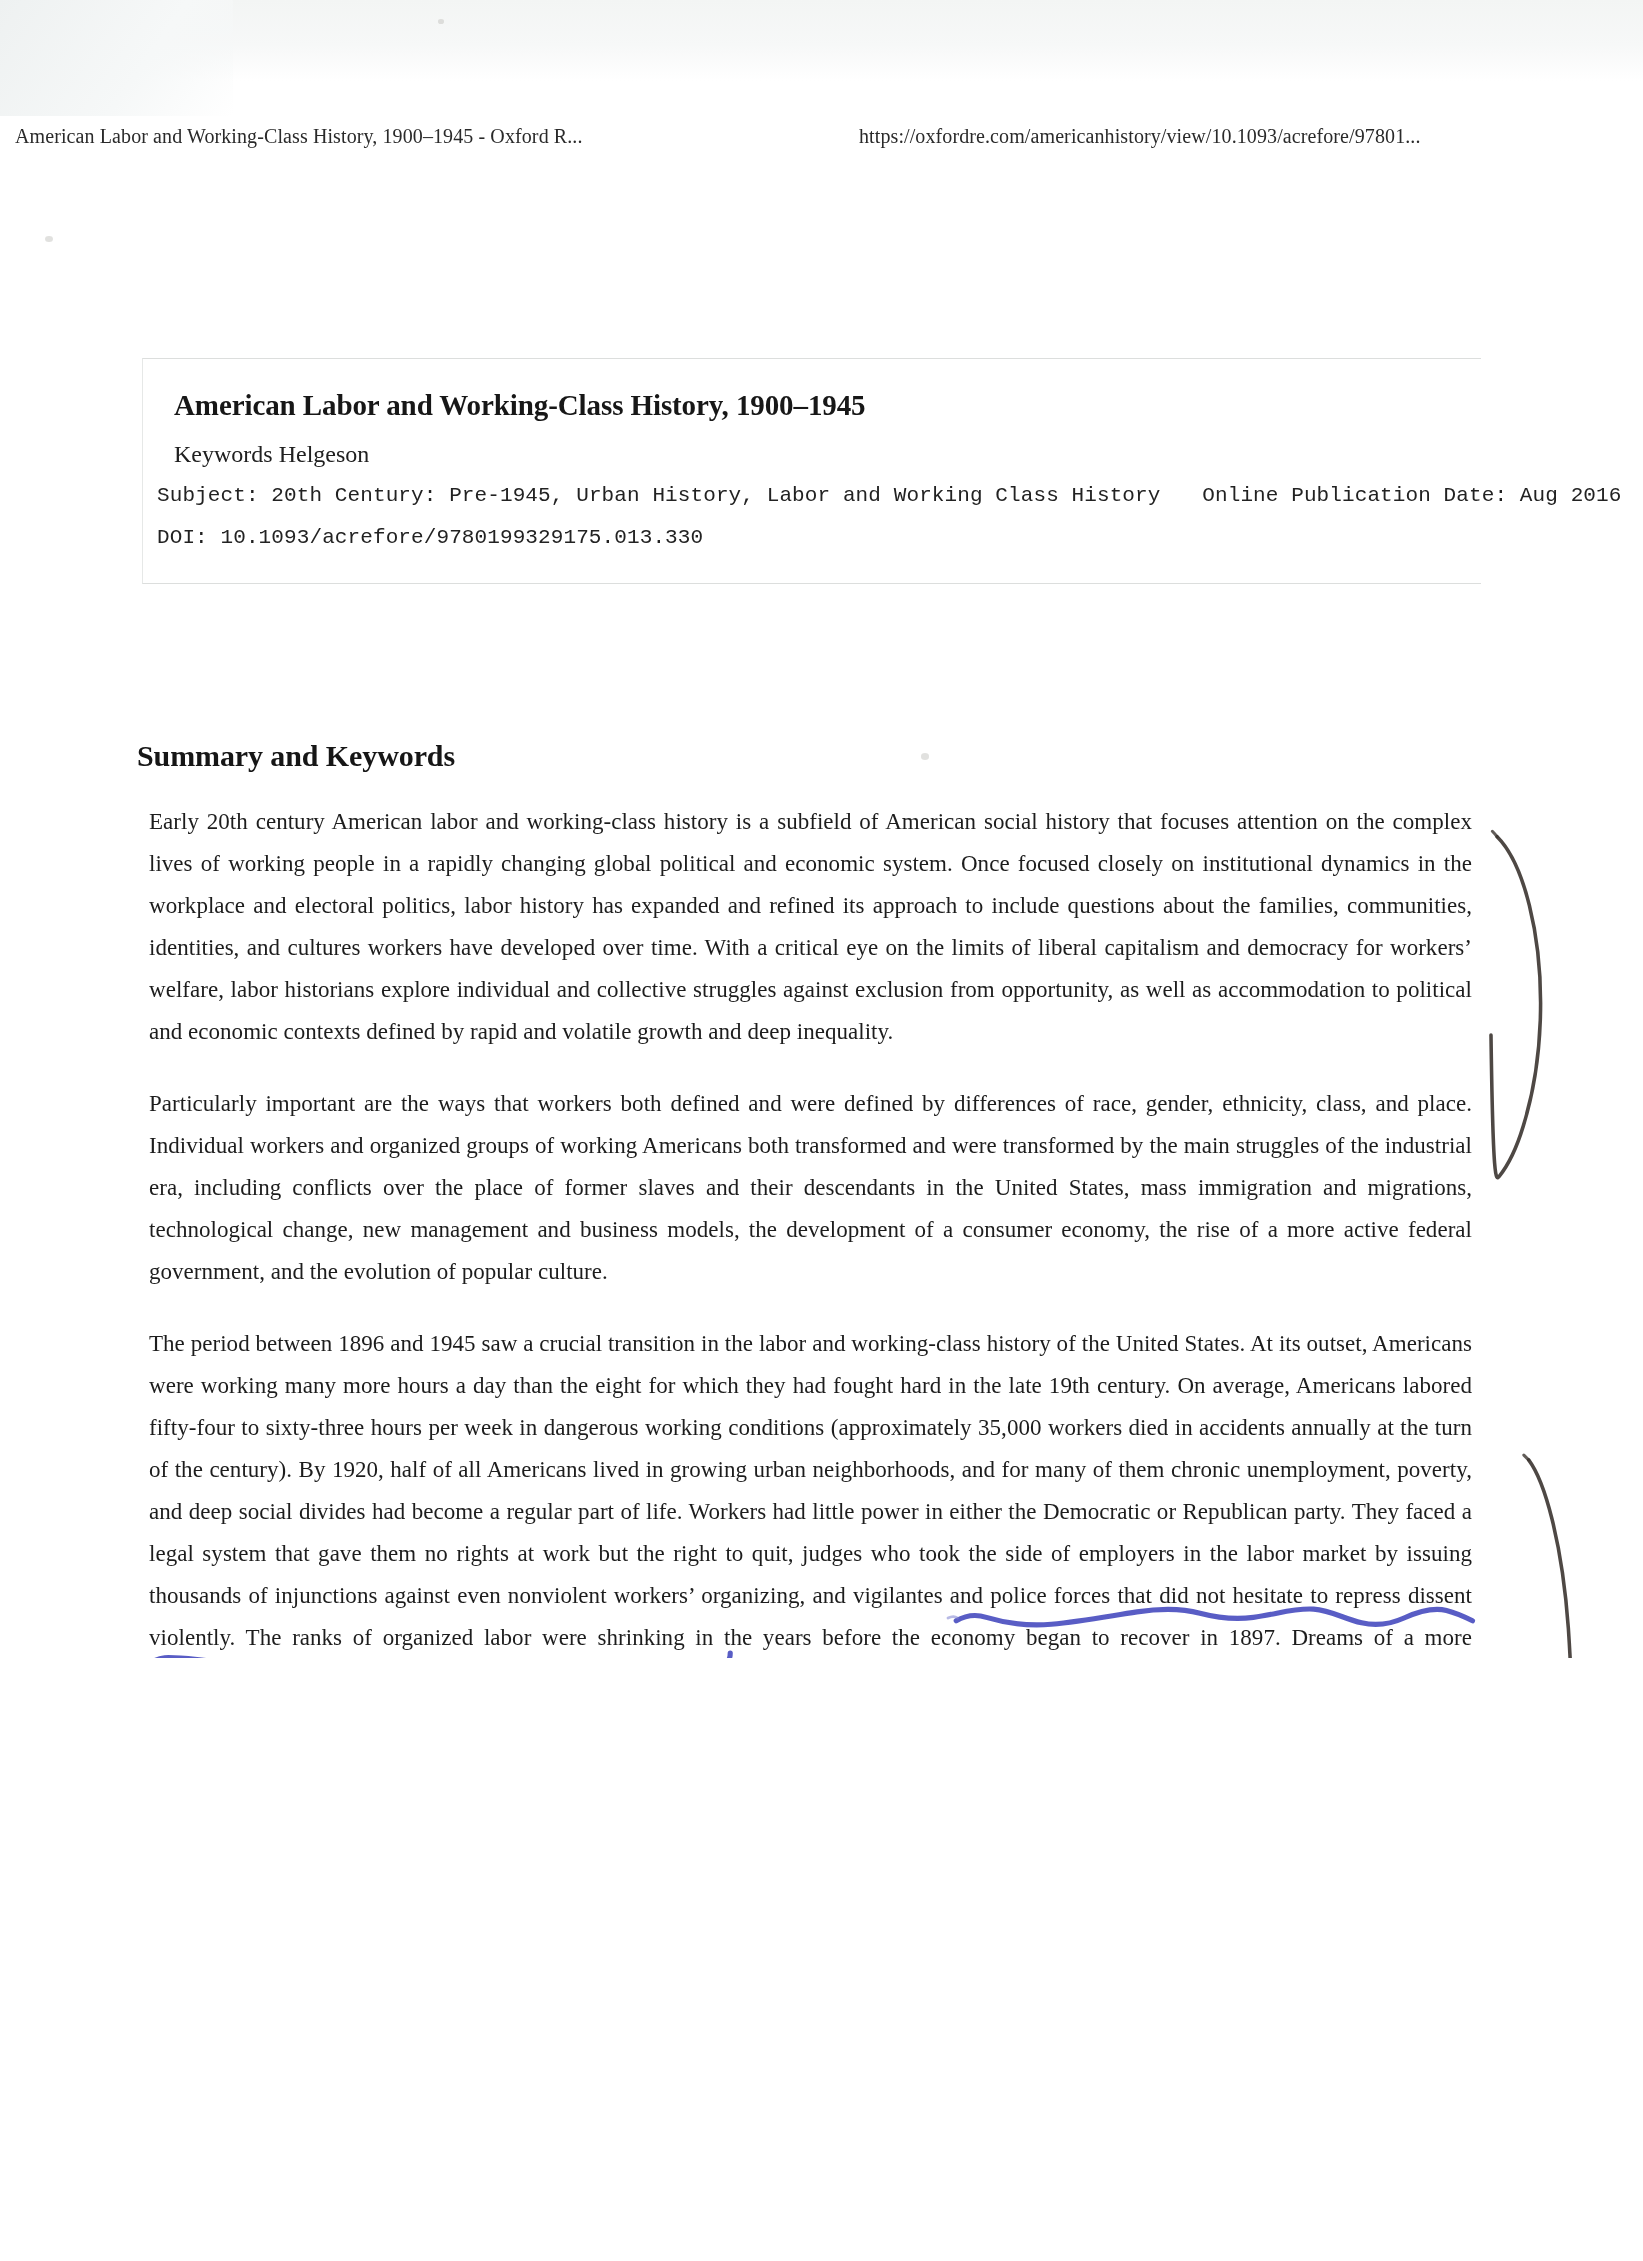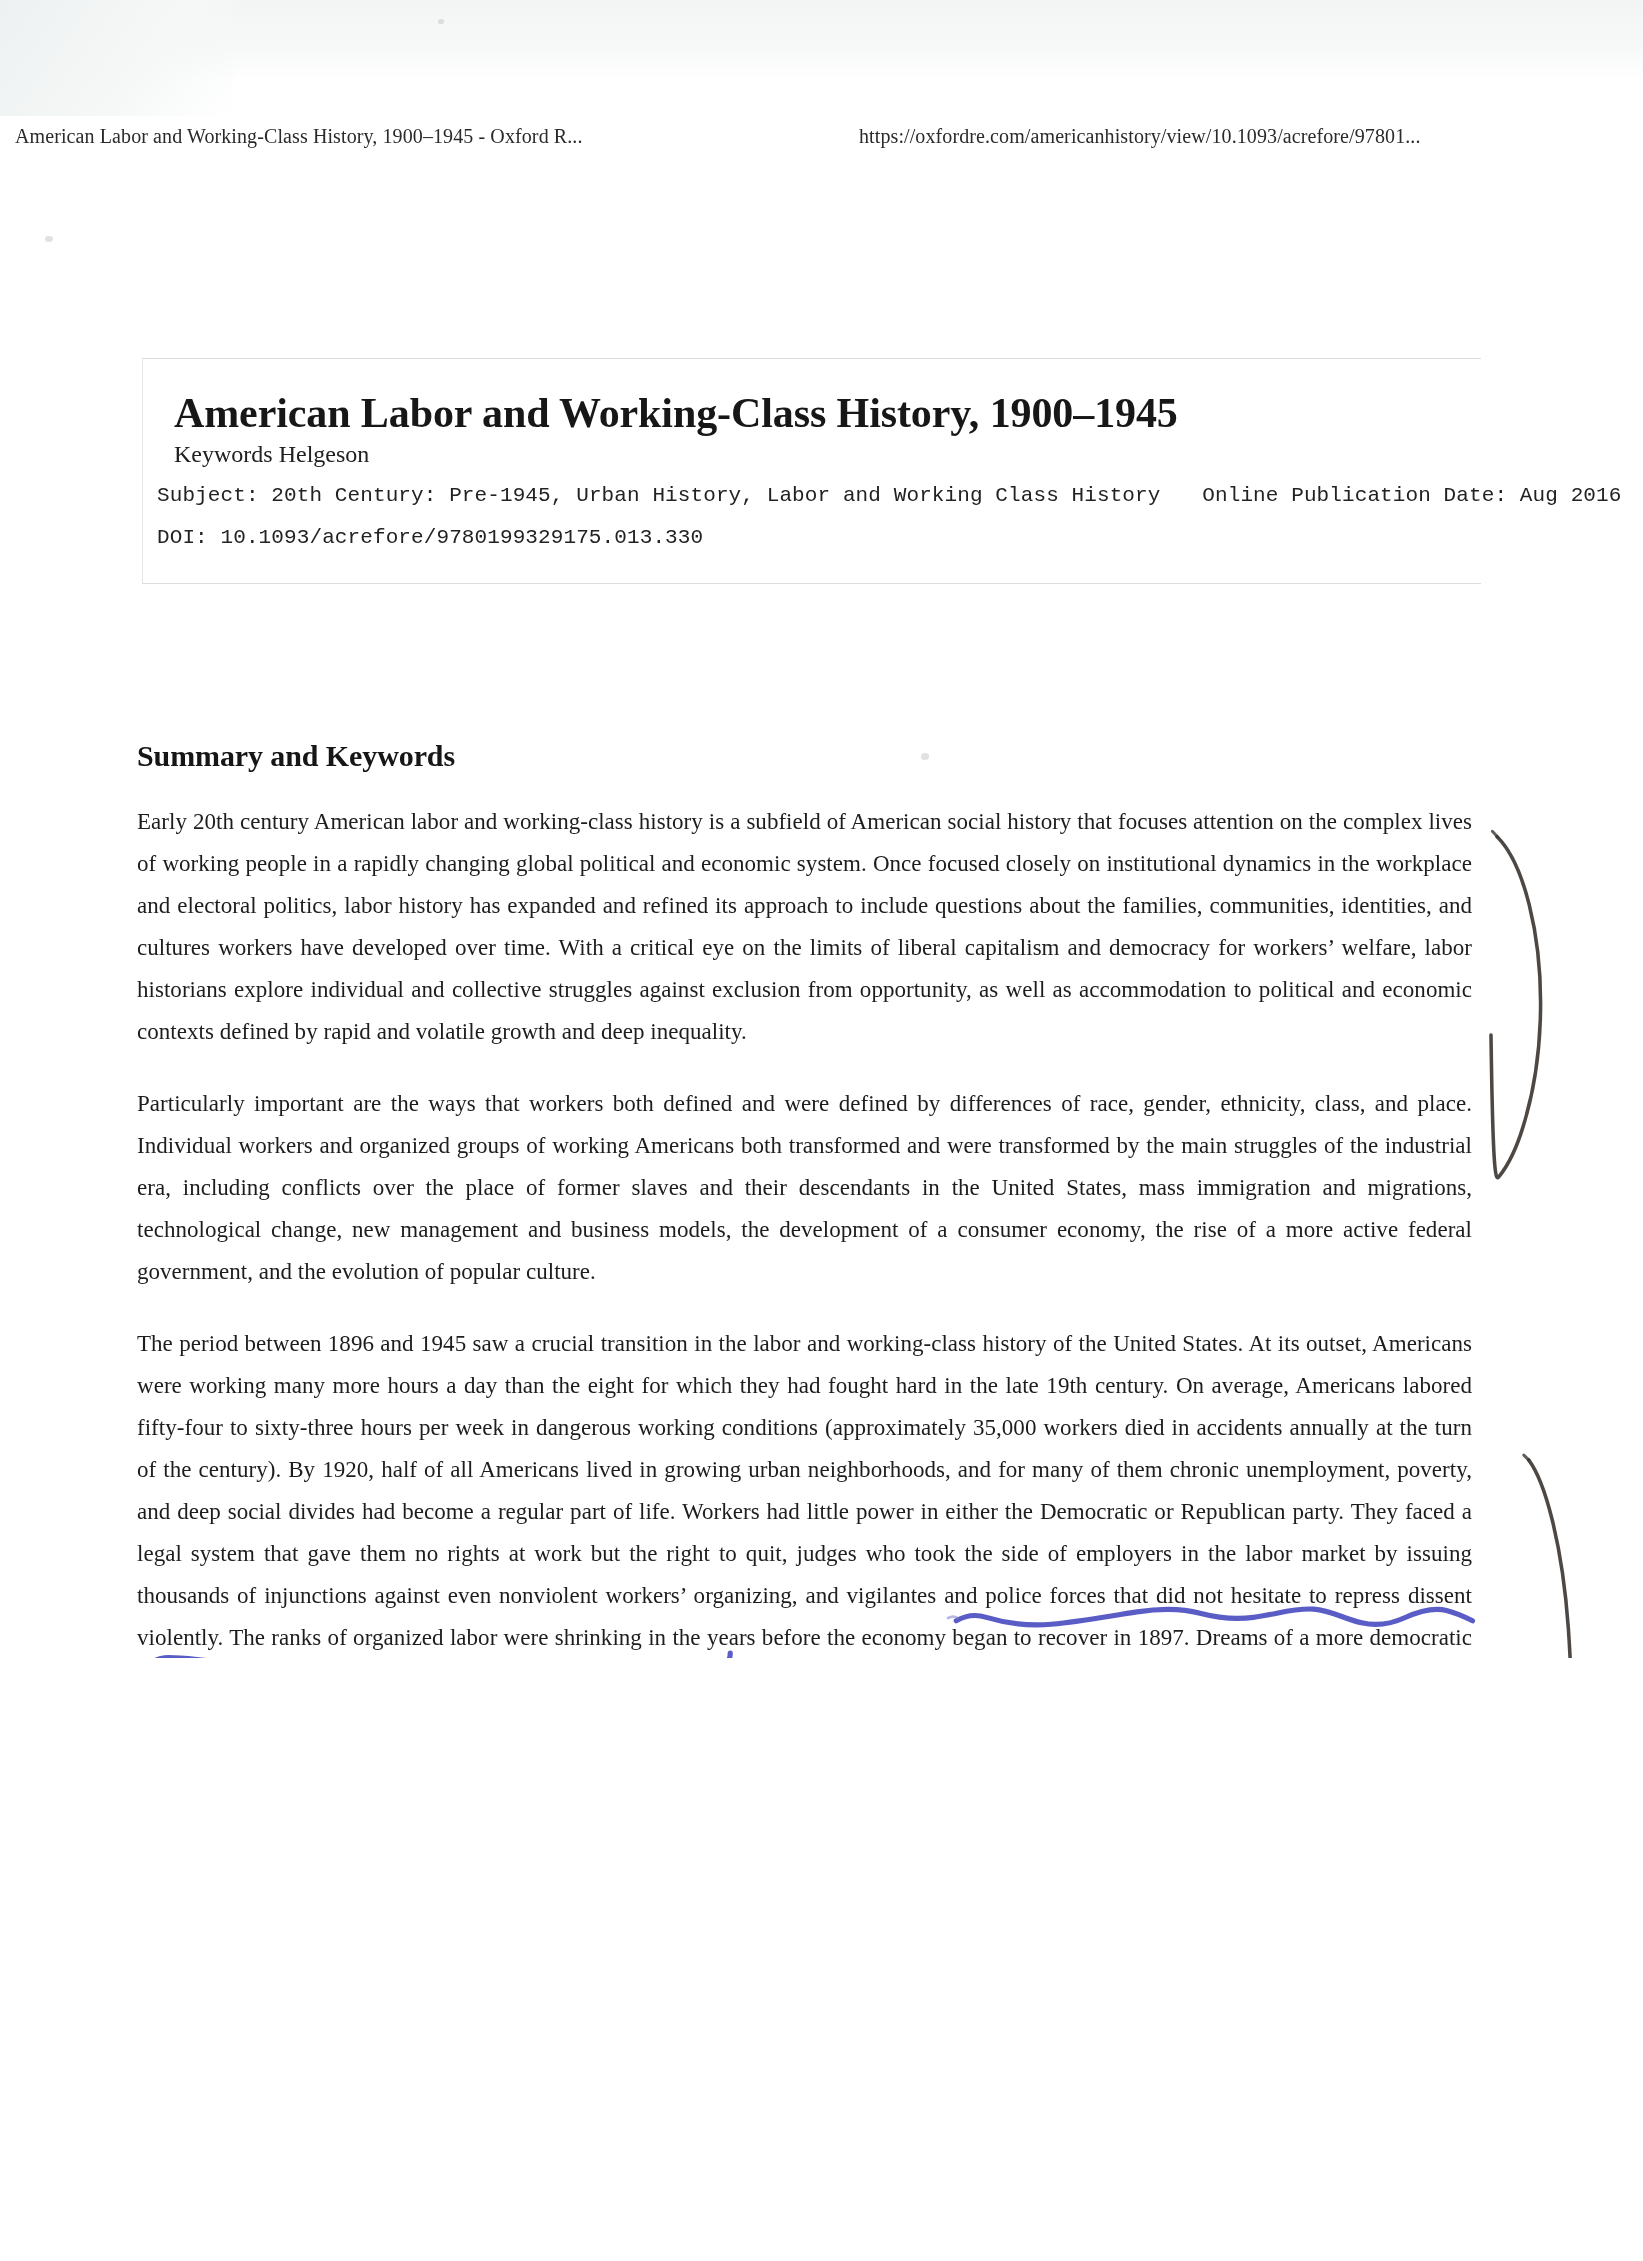"American Labor and Working-Class History, 1900–1945" .title-card .article-title { font-size: 42px -> 29px }
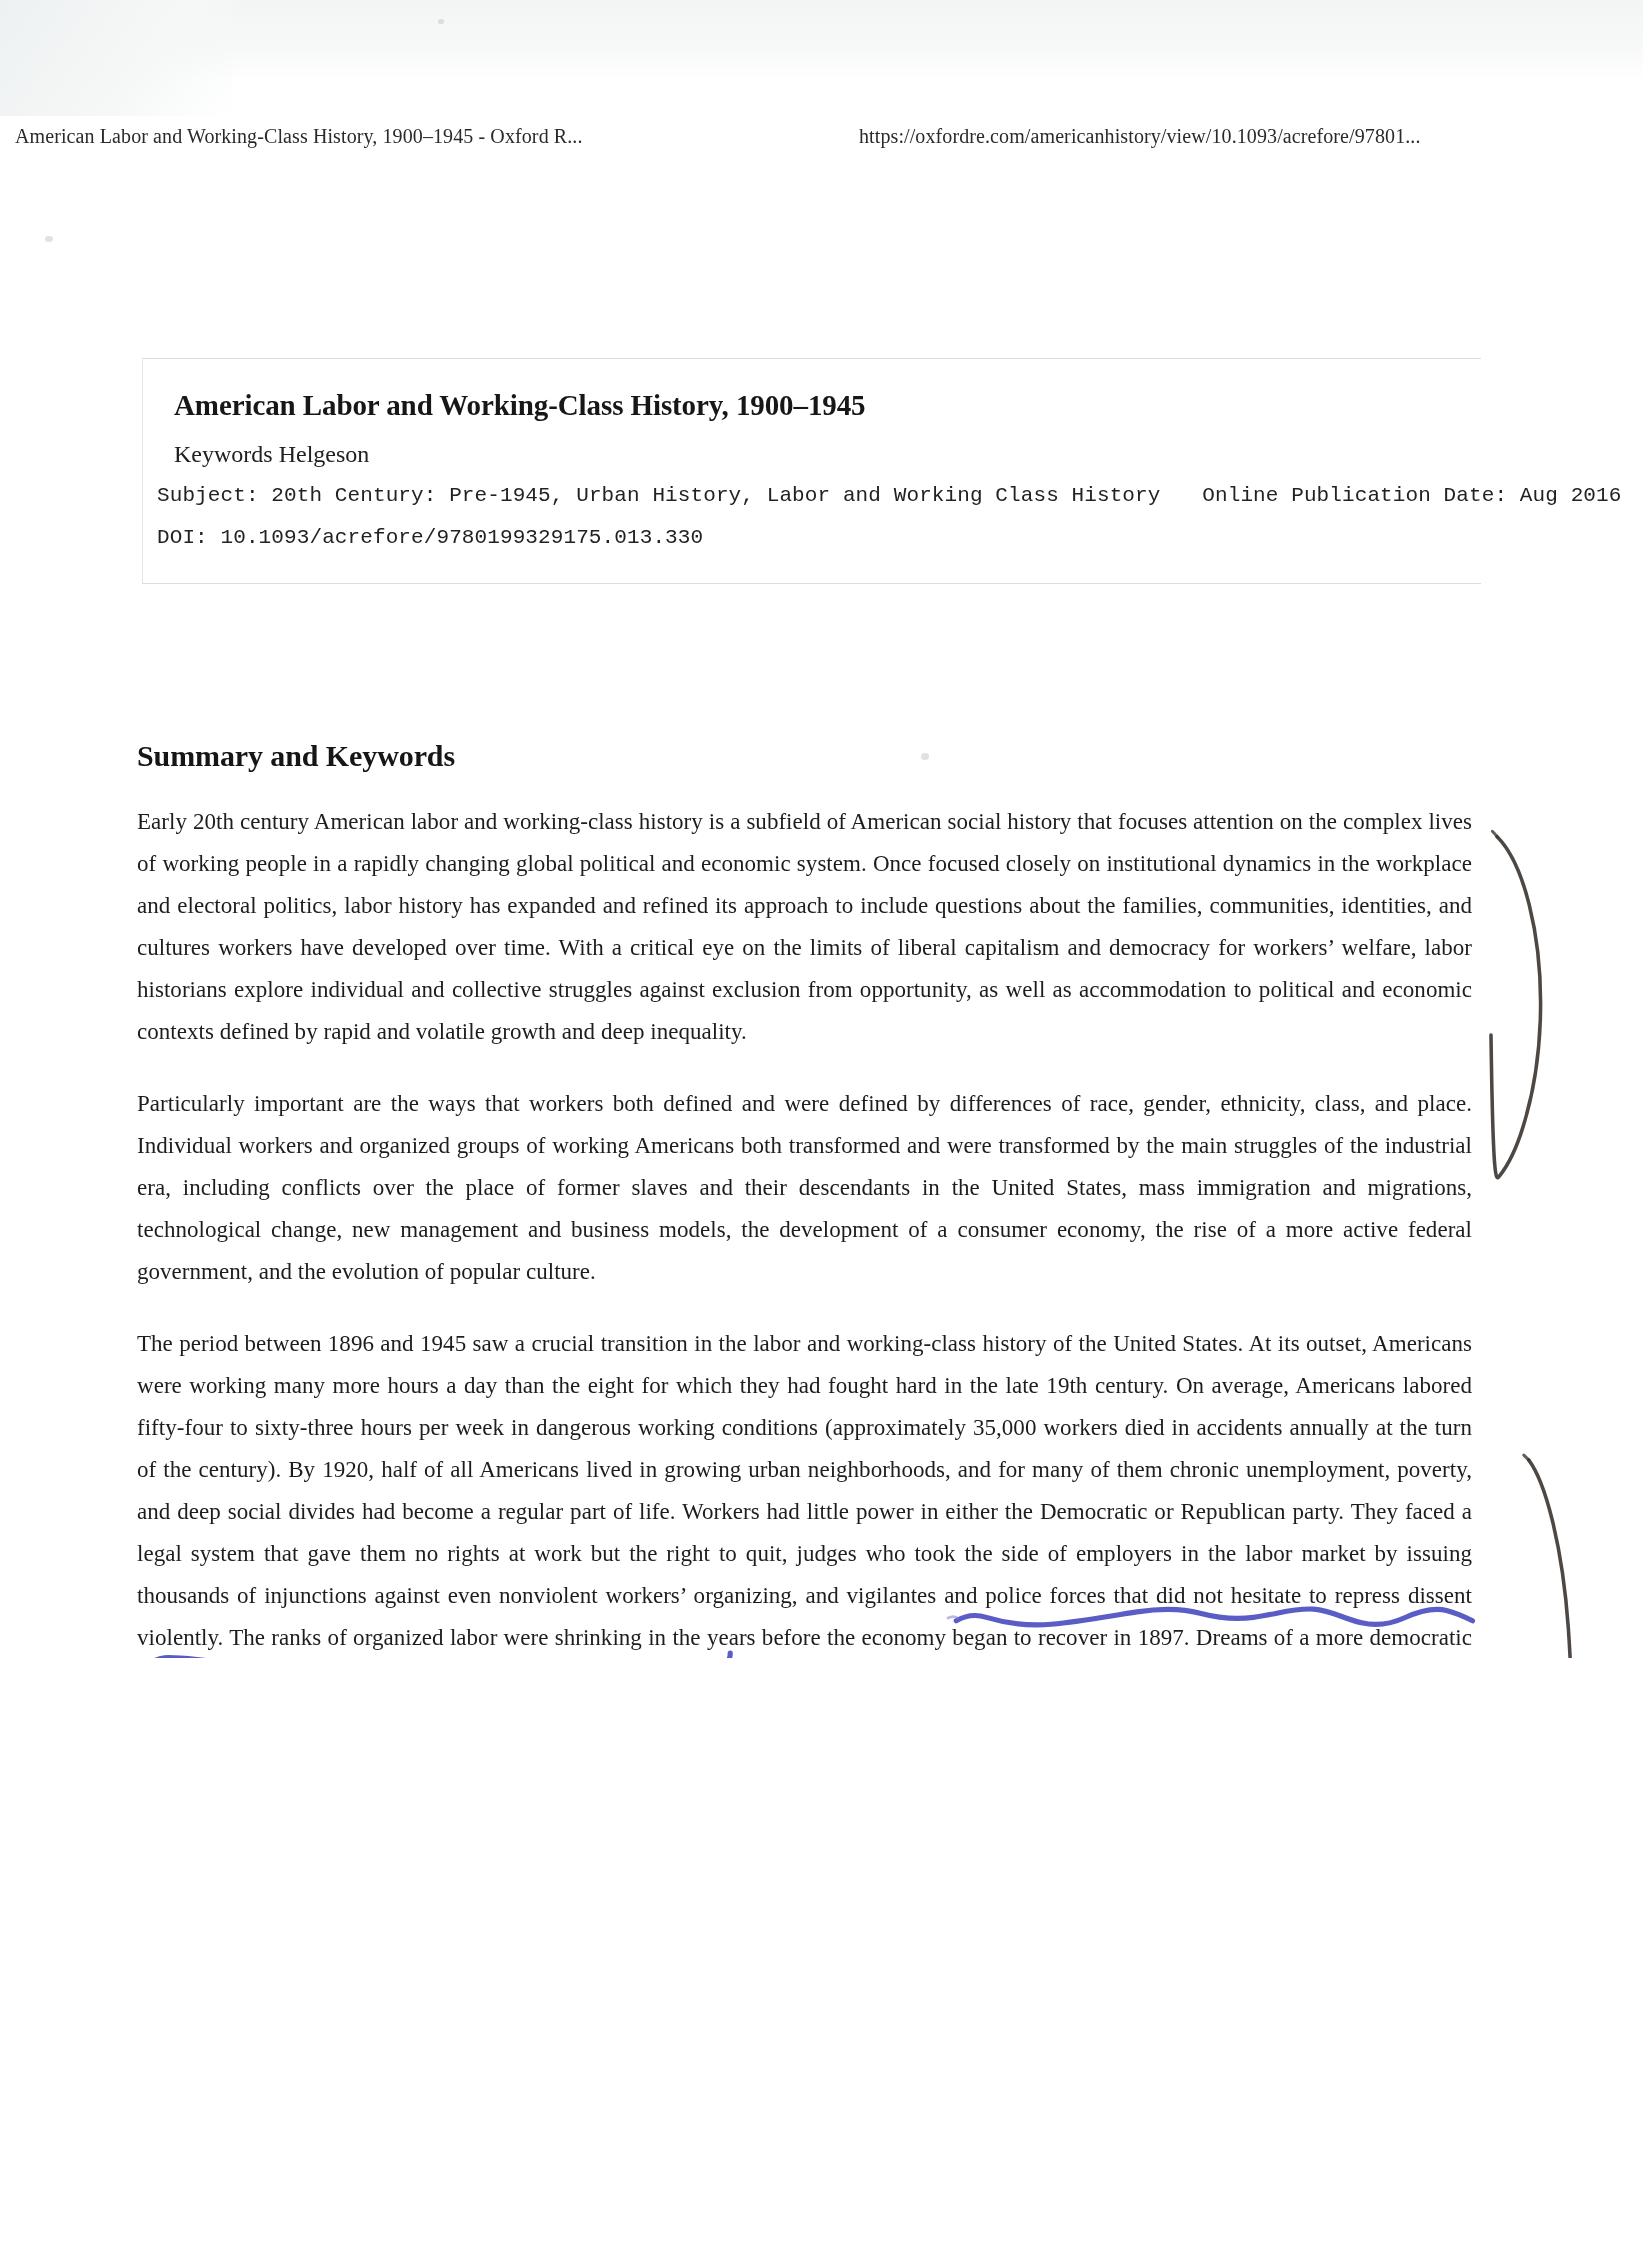"Early 20th century American labor" .body-col p { margin: 0 0 30px 0 -> 0 0 30px 12px }
